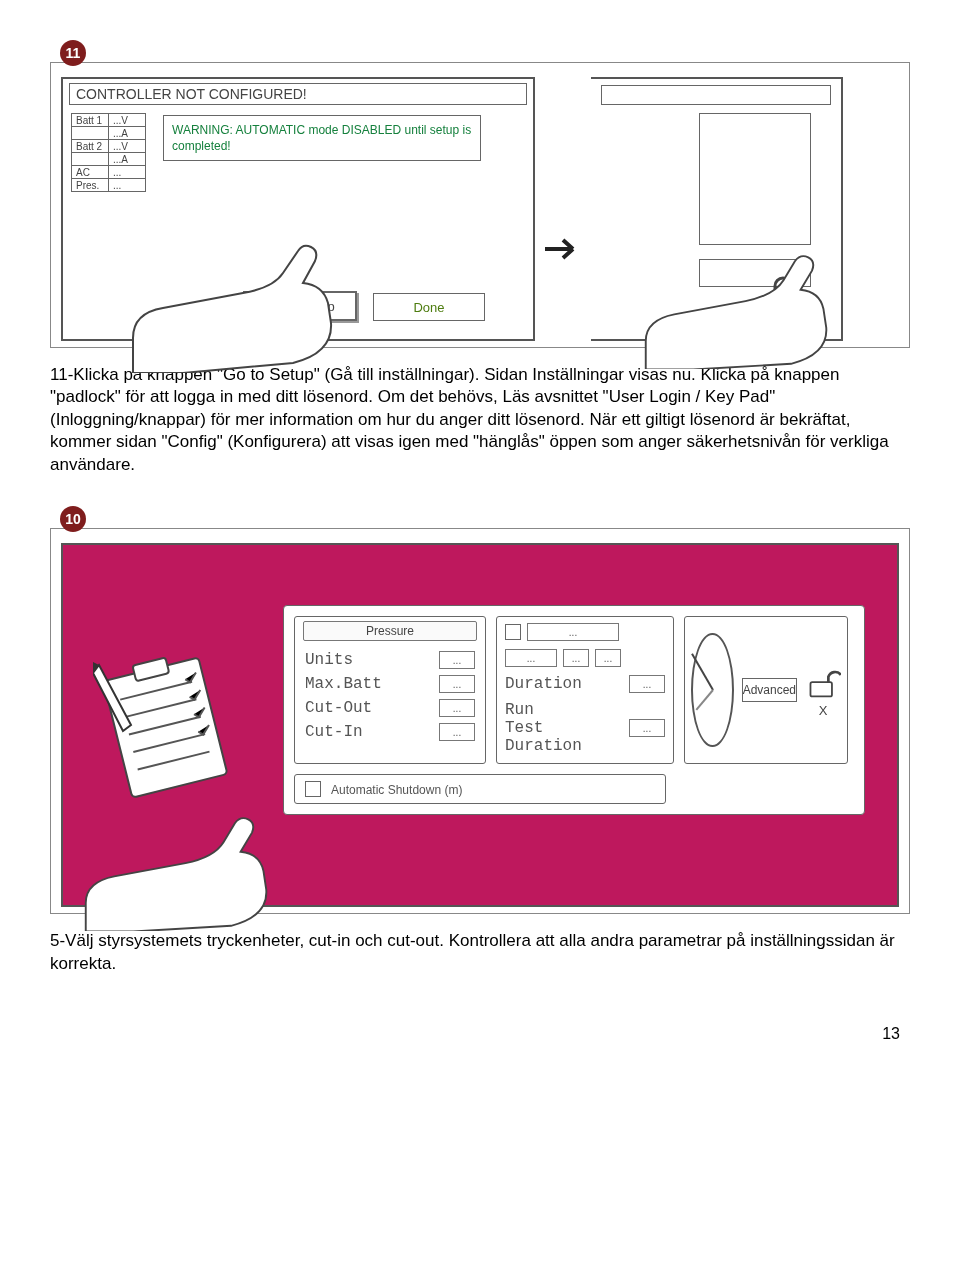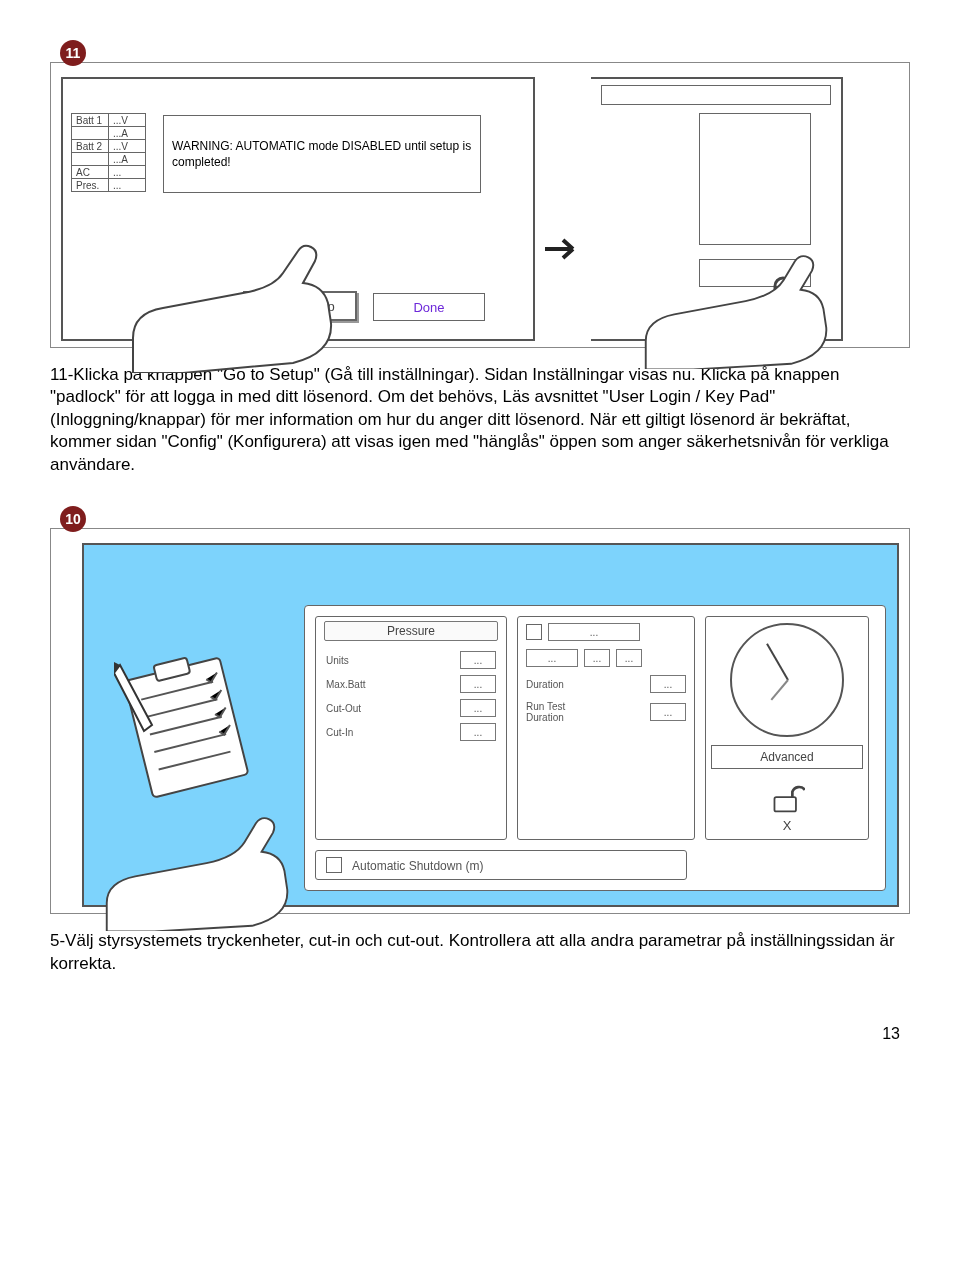"CONTROLLER NOT CONFIGURED!" div.fig11-title { html: none -> <div>CONTROLLER NOT CONFIGURED!</div> }
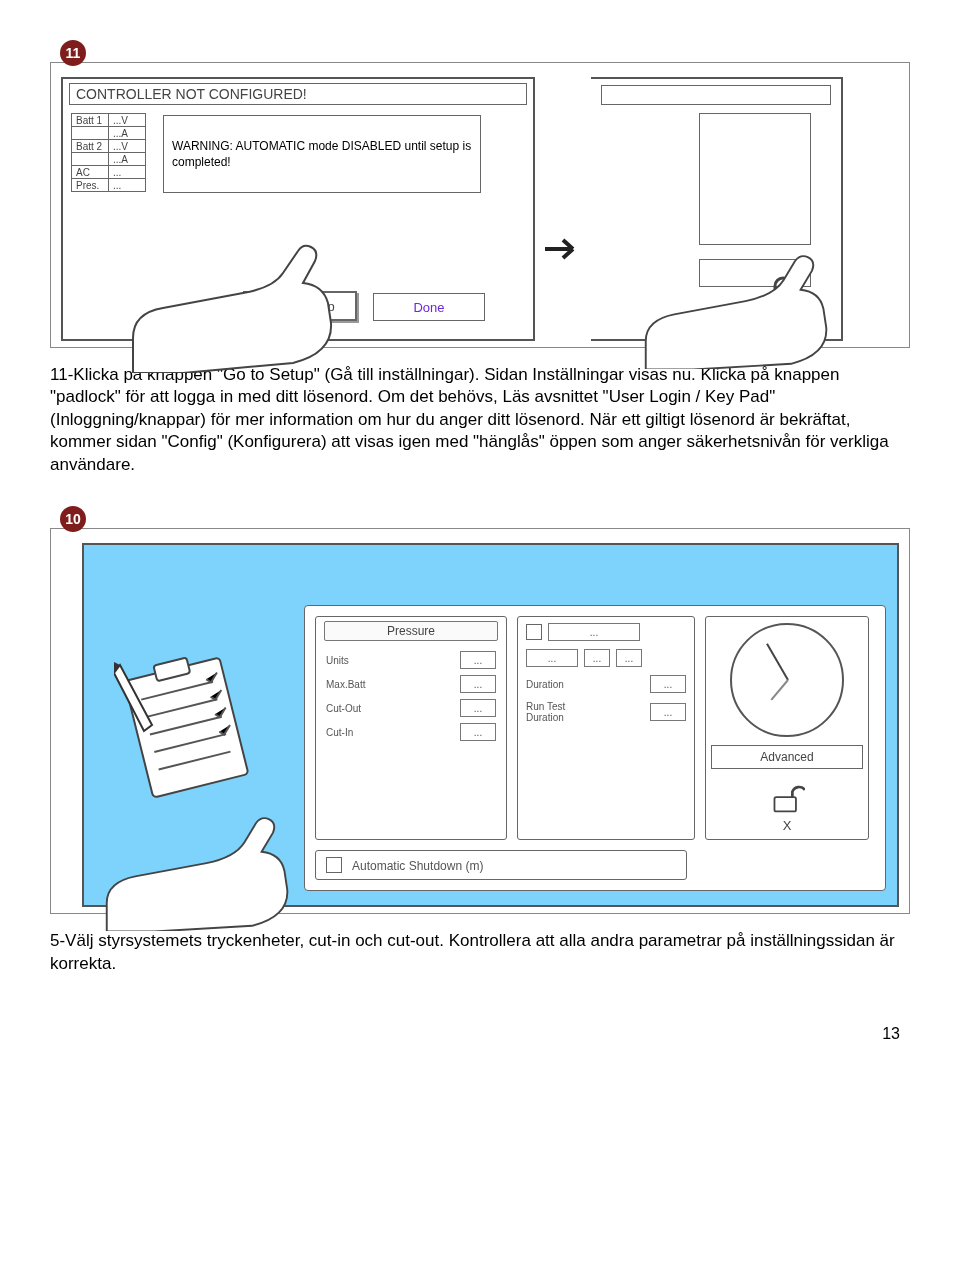"WARNING: AUTOMATIC mode DISABLED until" .fig11-warning { color: #000000 -> #15803d; padding: 22px 8px -> 6px 8px }
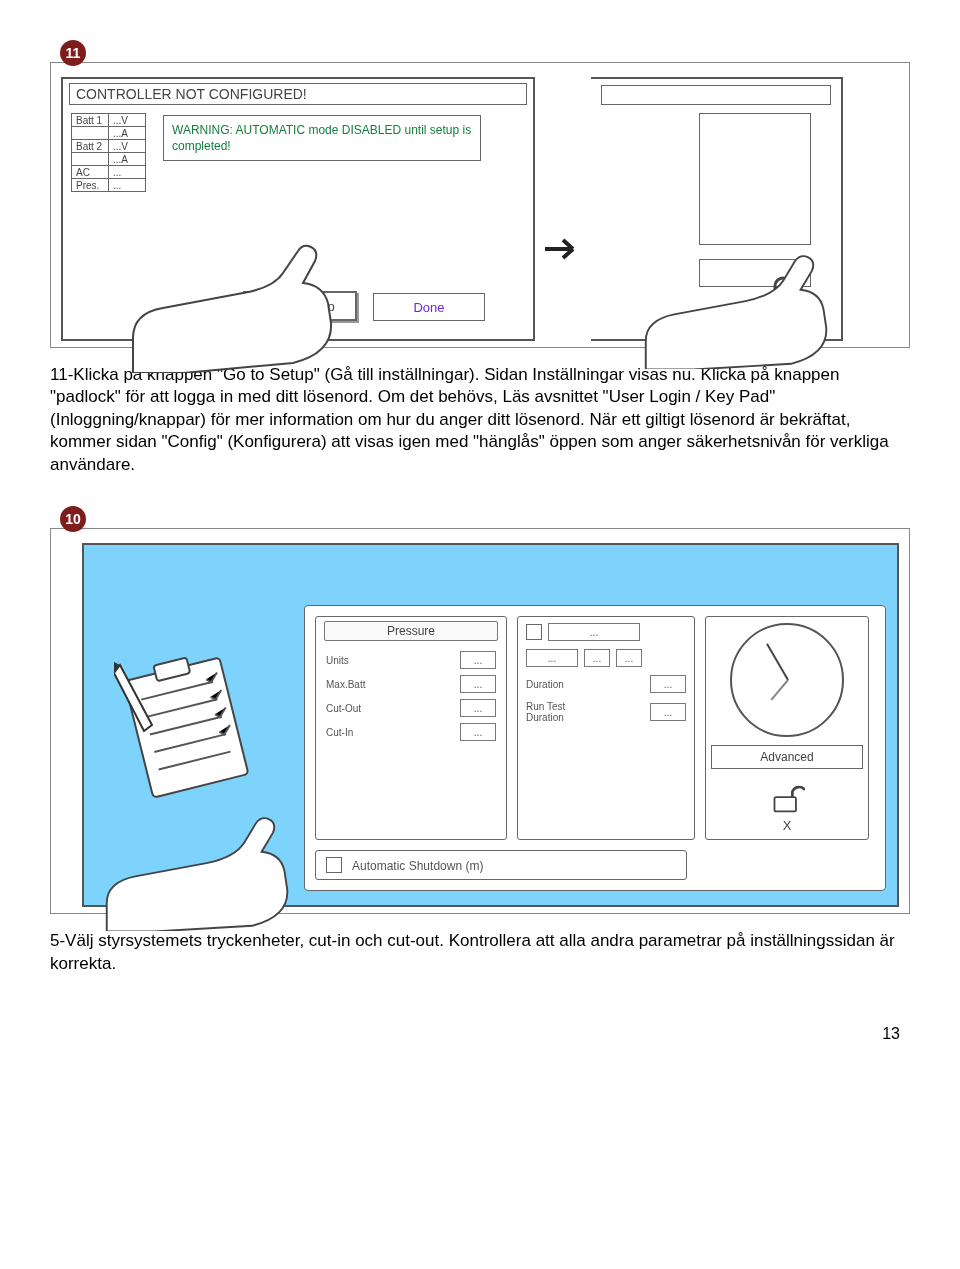"Done" .fig11-btn.done { color: #6d28d9 -> #4d7c0f }
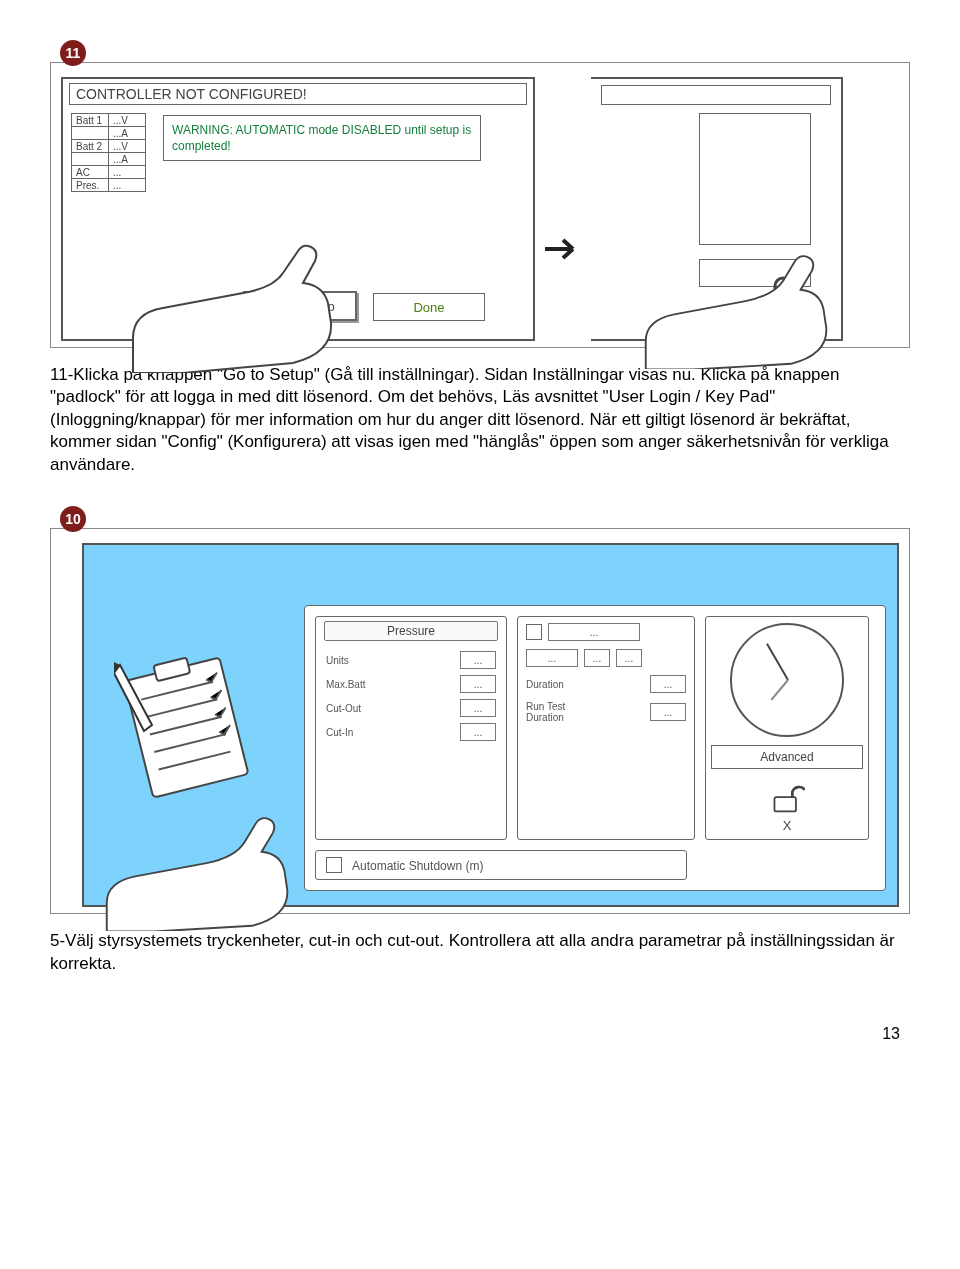"Pressure" .fig12-inner { background: #7dd3fc -> #be185d; margin-left: 21px -> none }
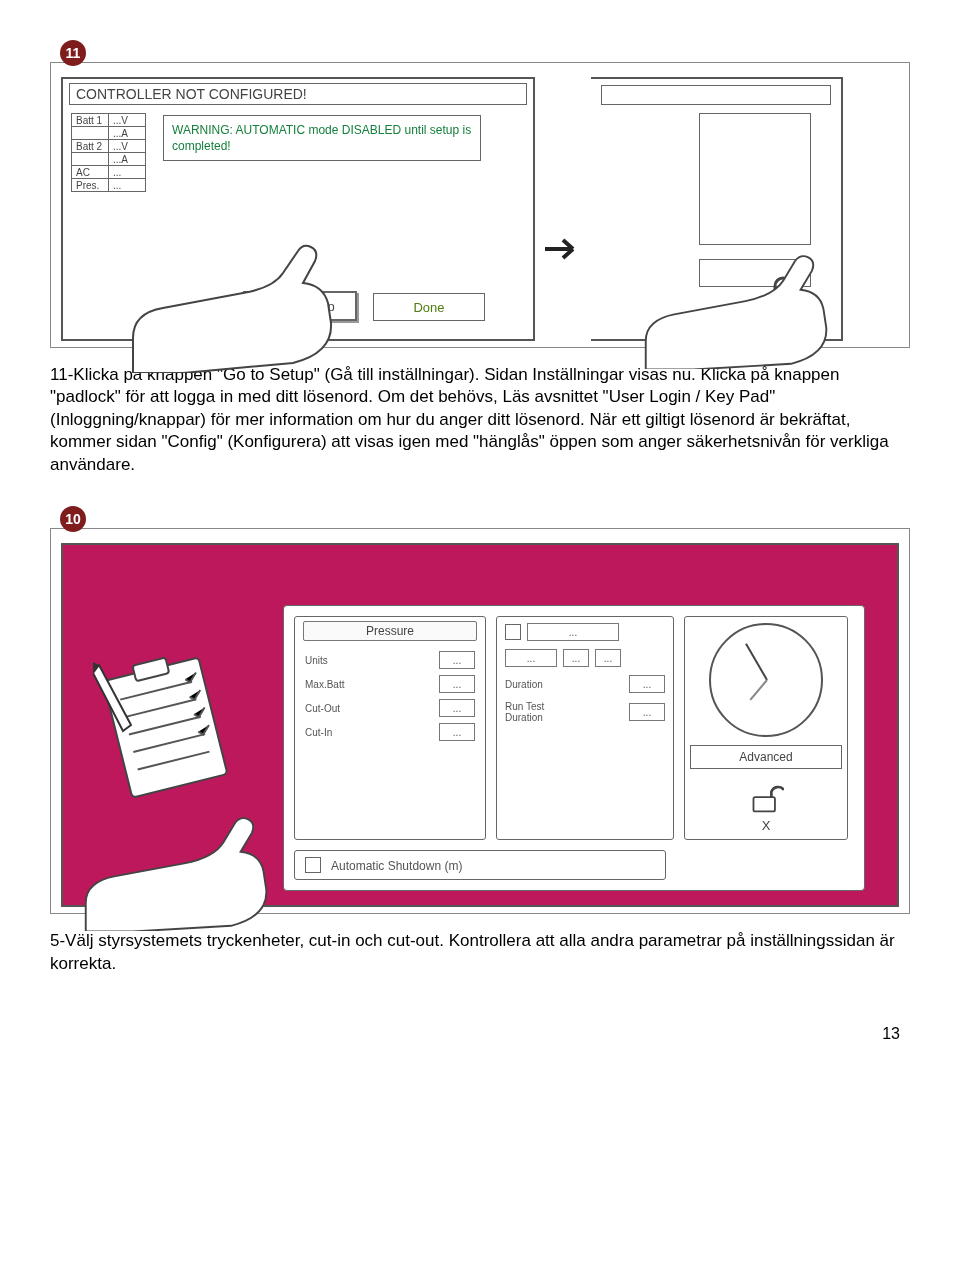"Units" .cp-field .lab { font-family: none -> Liberation Mono, monospace; font-size: 10px -> 16px }
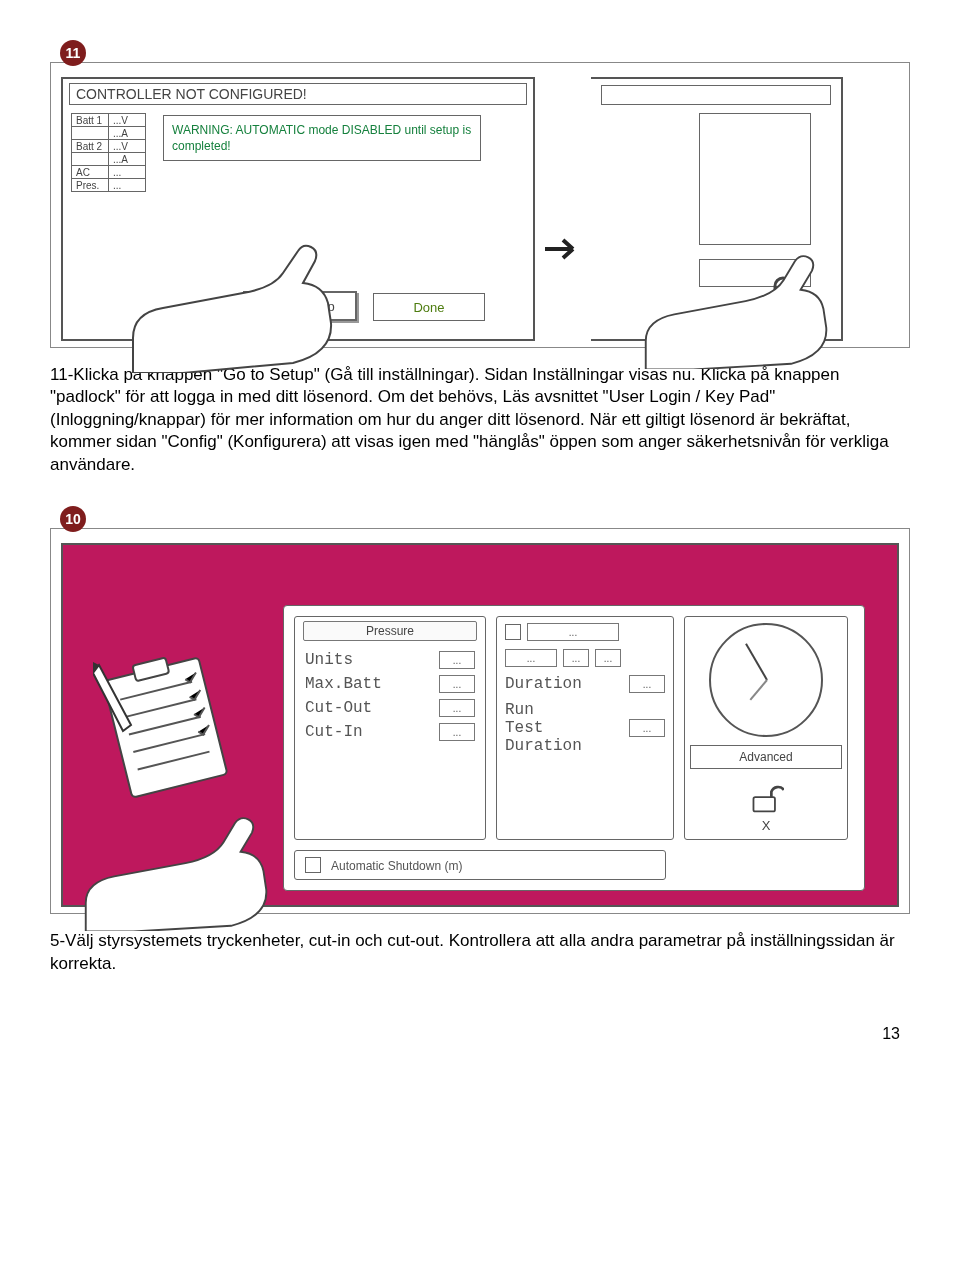"Advanced" .cp-gauge { flex-direction: column -> none }
